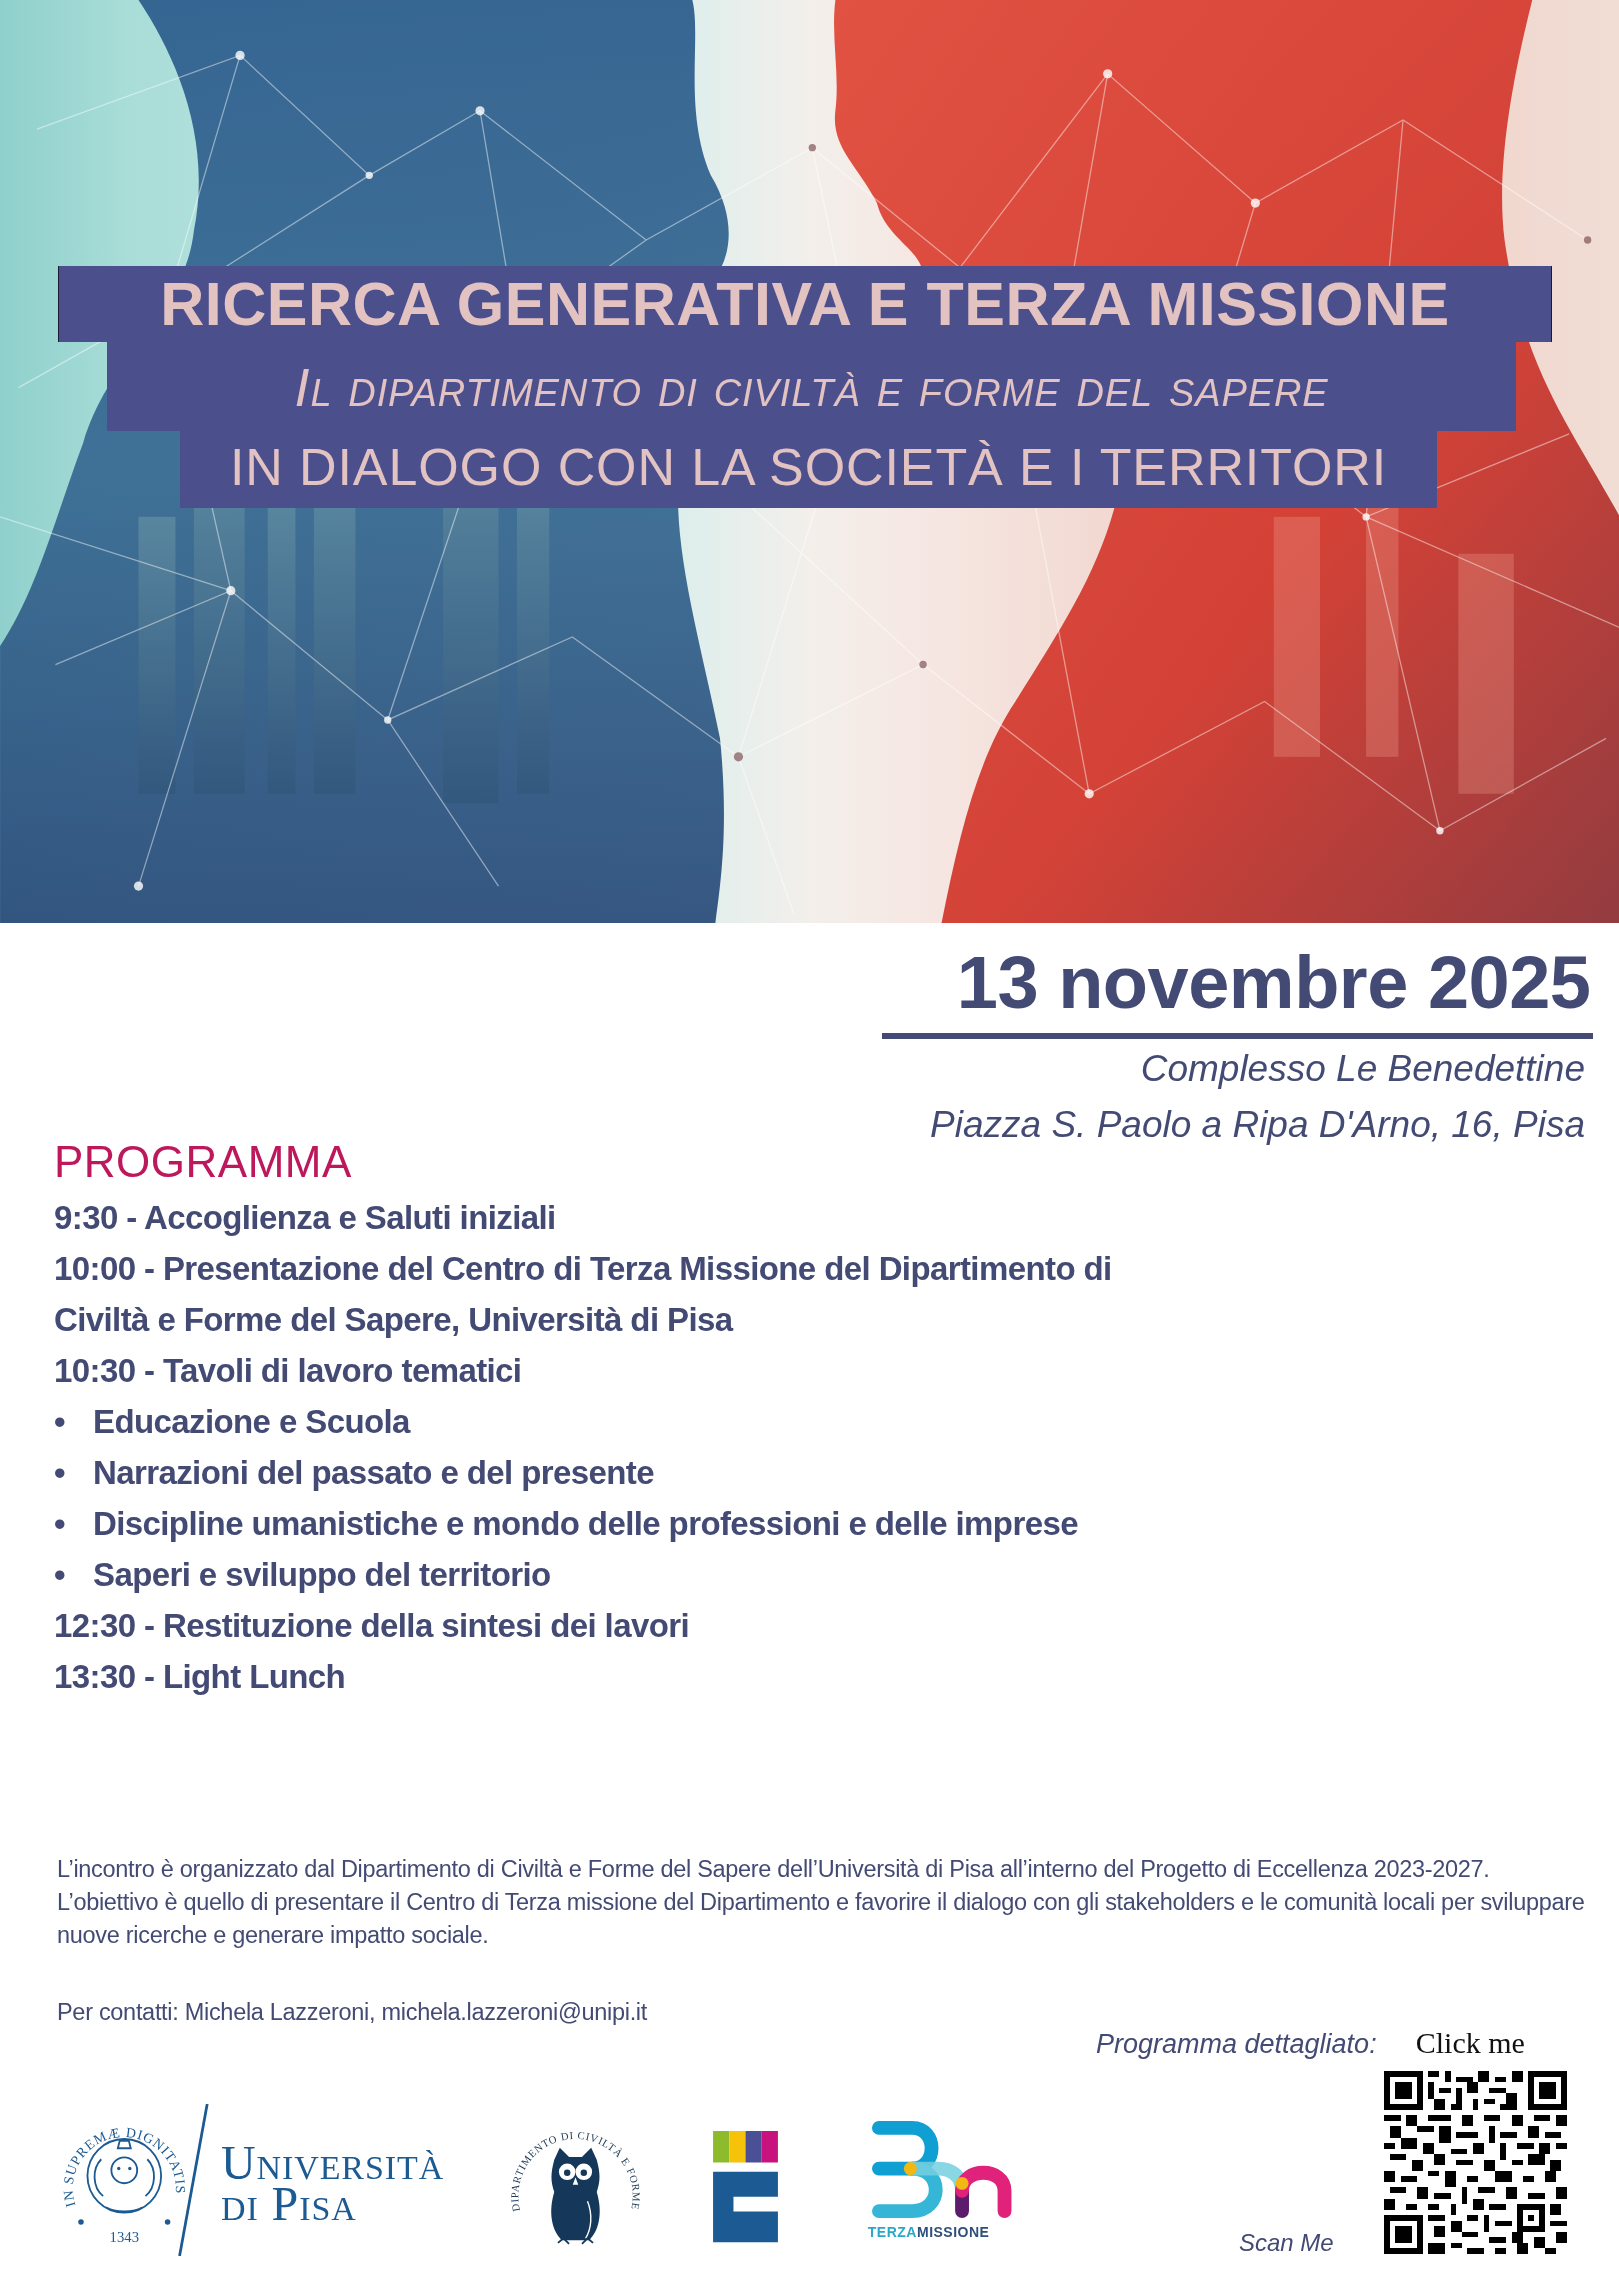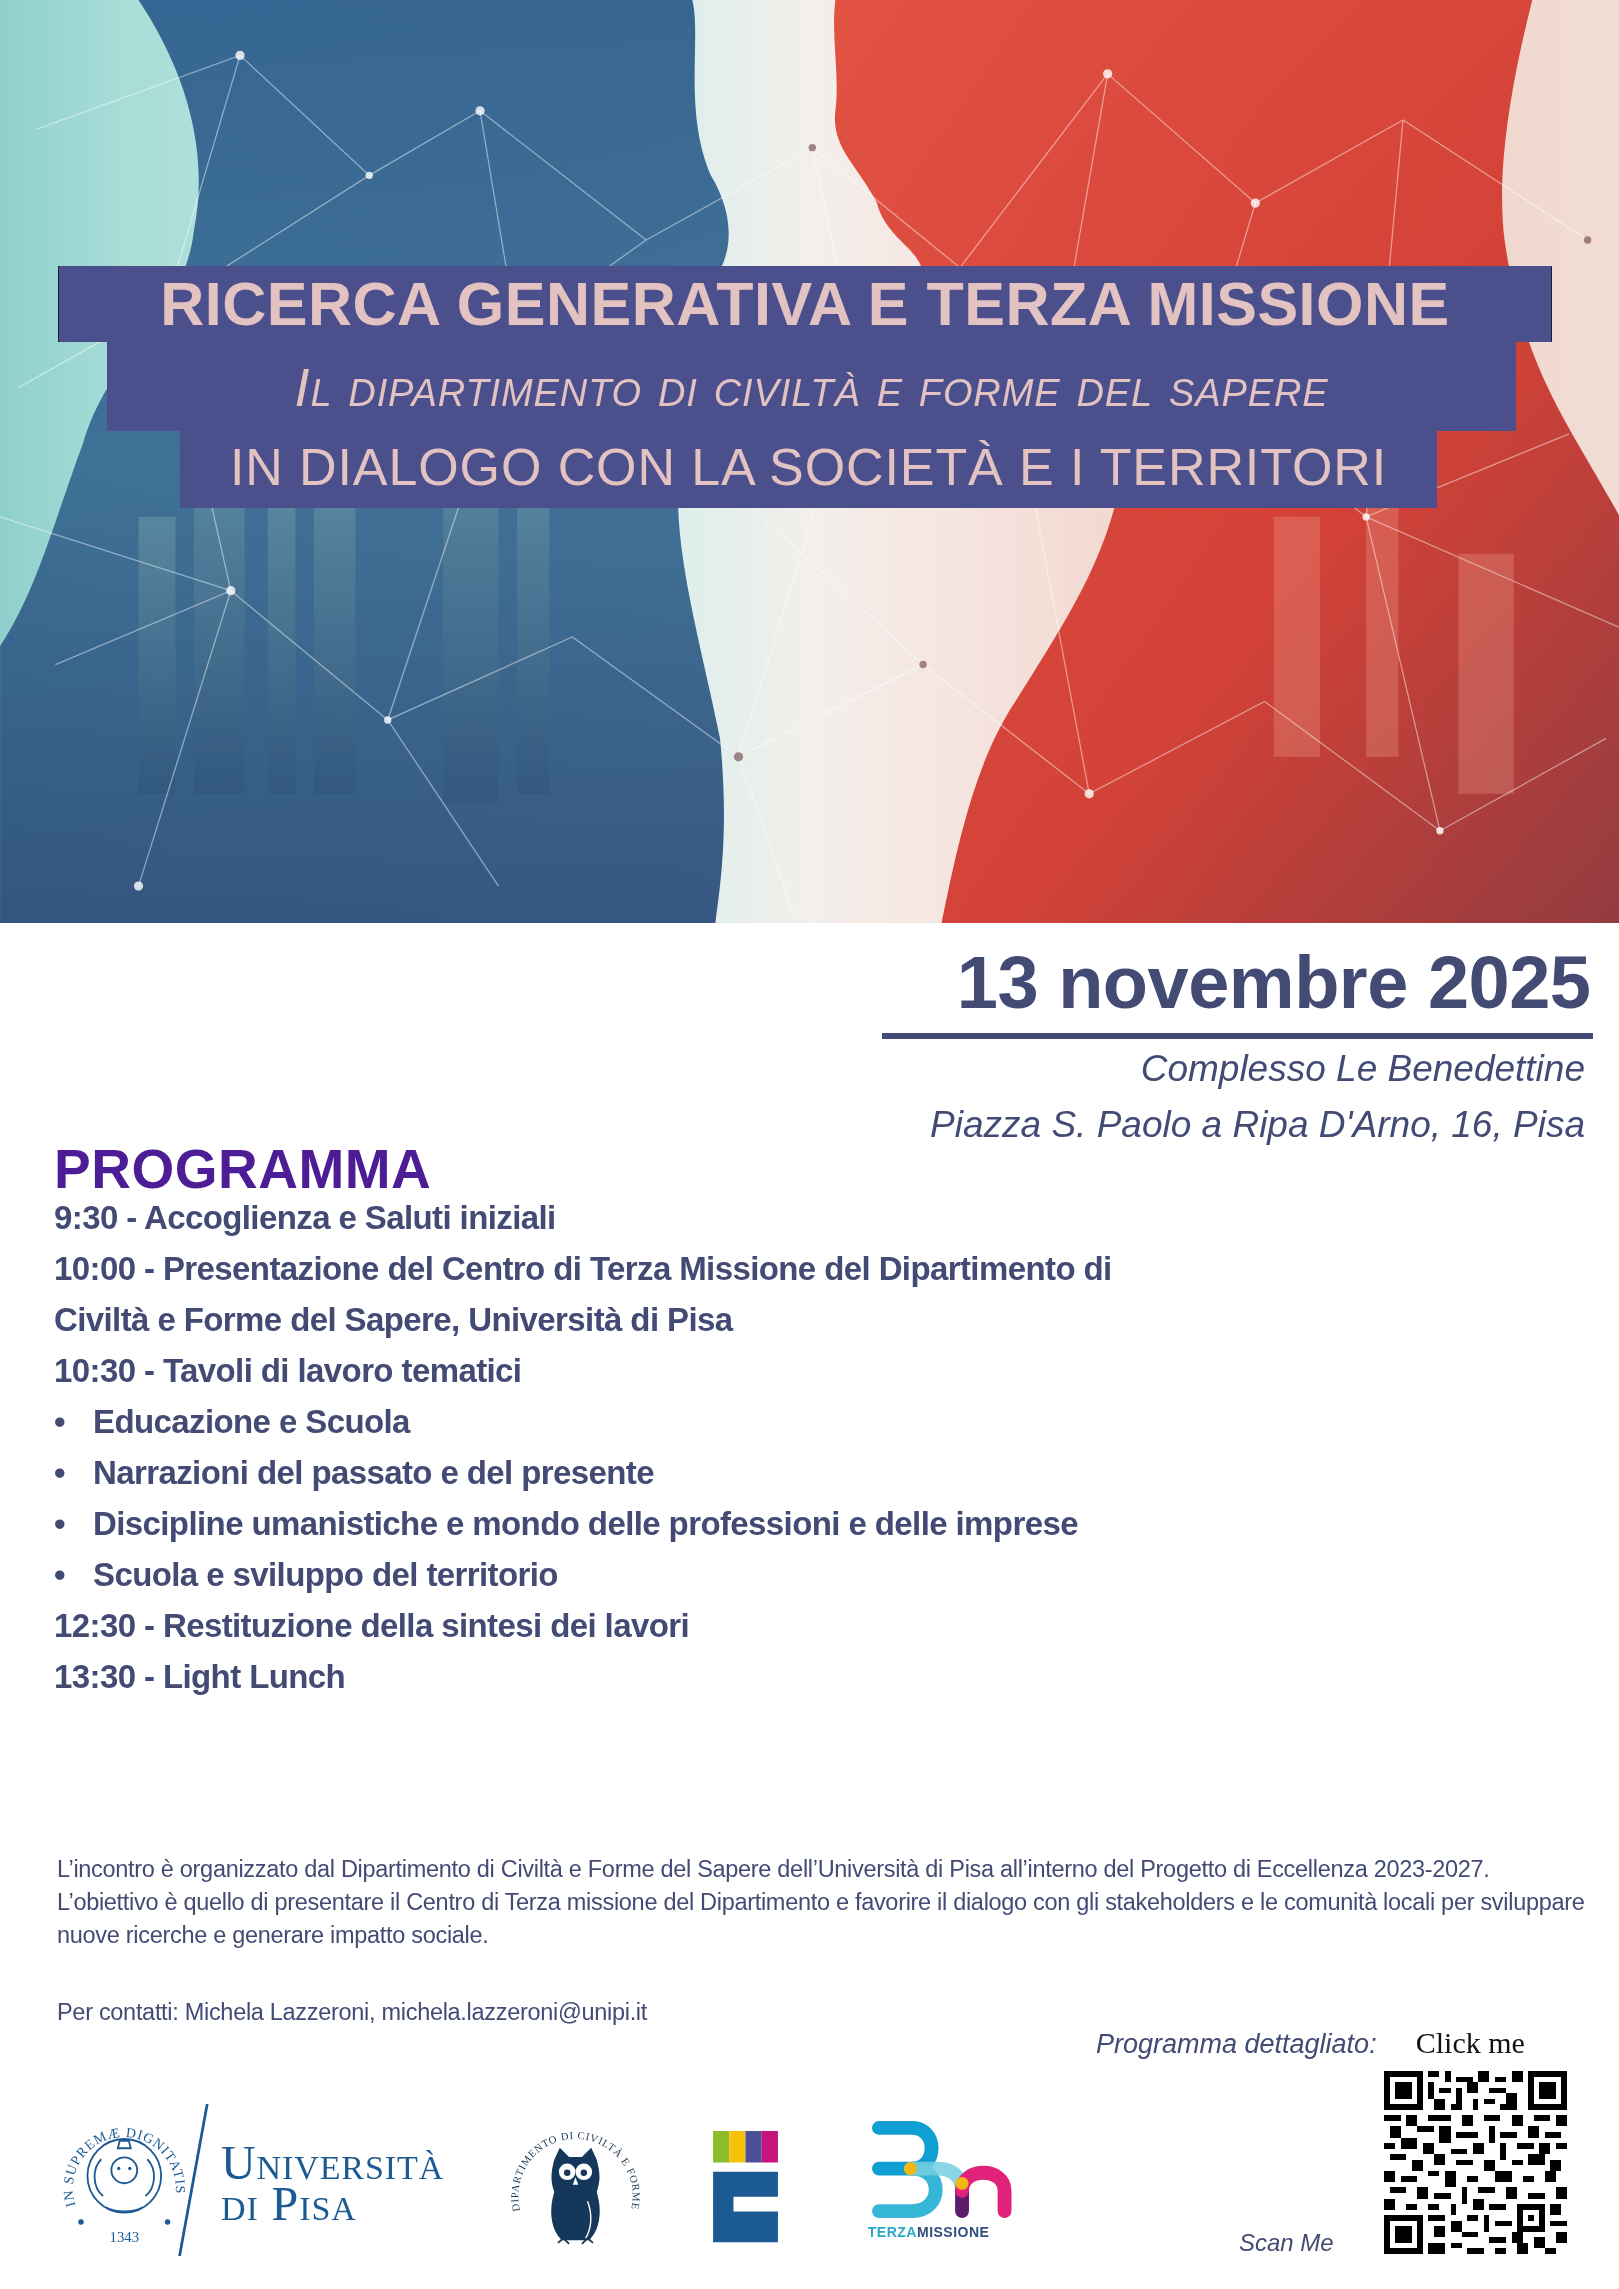"PROGRAMMA" .prog-title { color: #4c1d95 -> #be185d; font-size: 55px -> 44px; font-weight: bold -> normal }
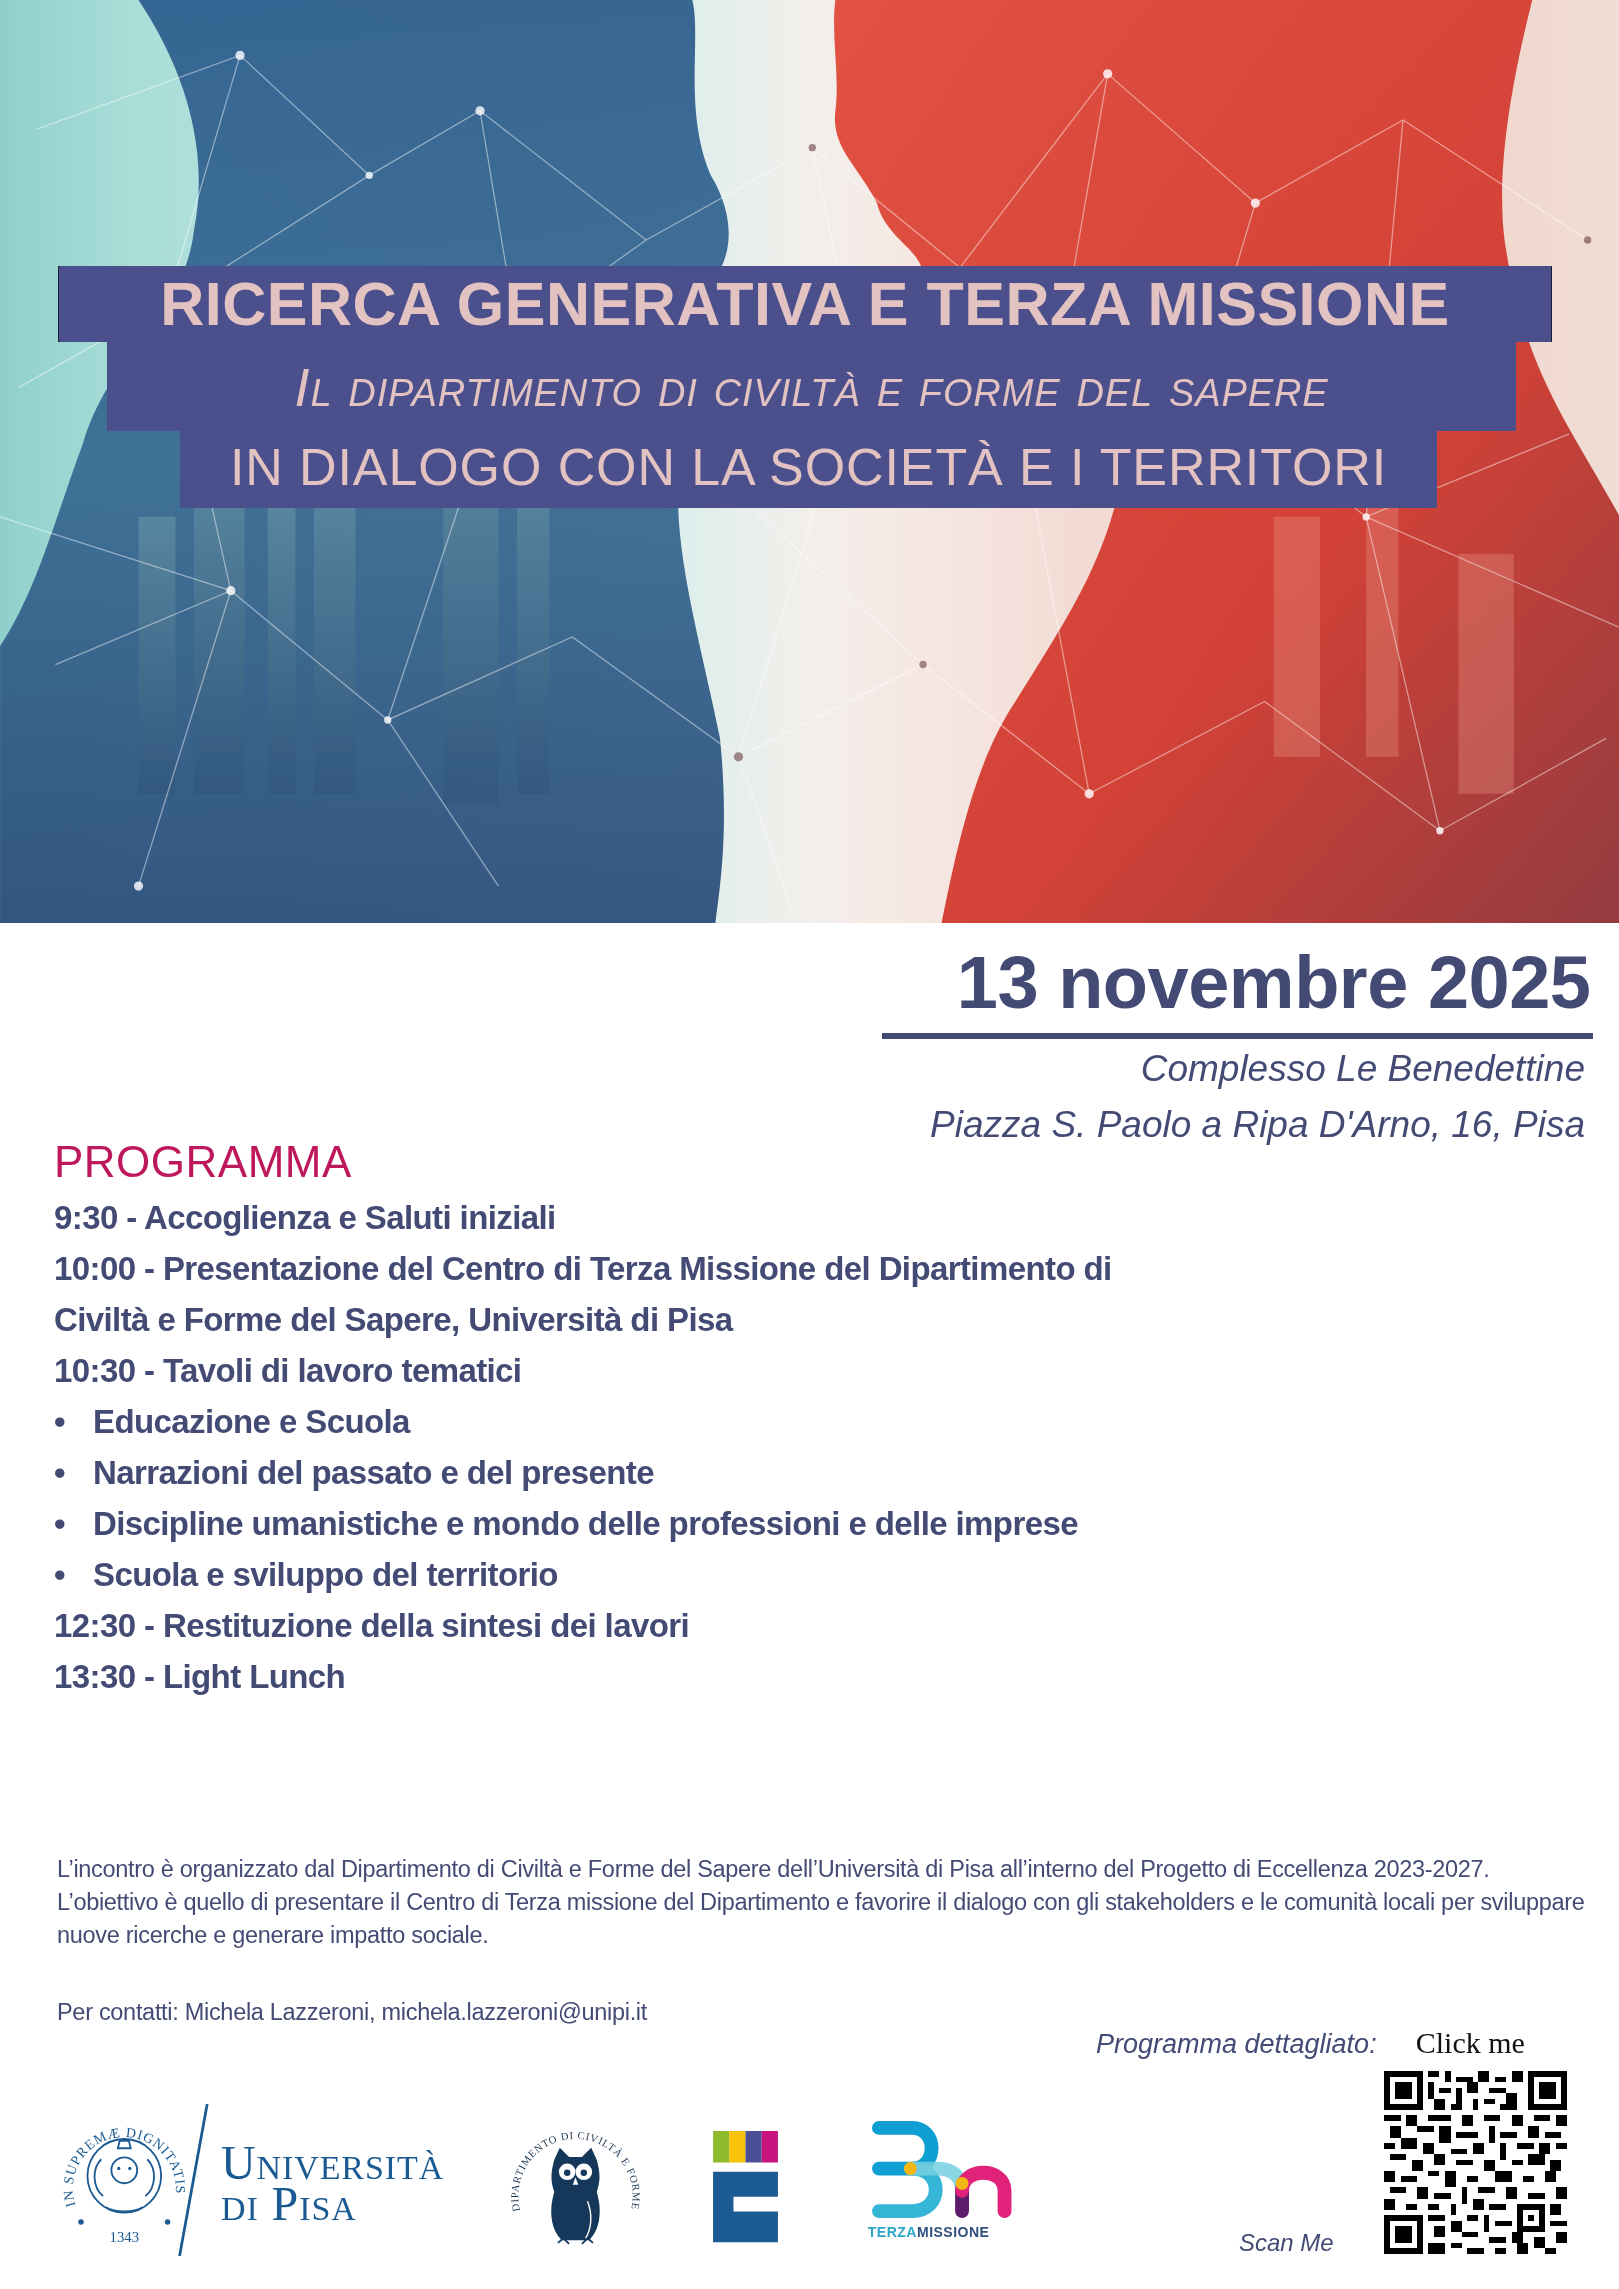"Scuola e sviluppo del territorio" span { text: Scuola -> Saperi }
